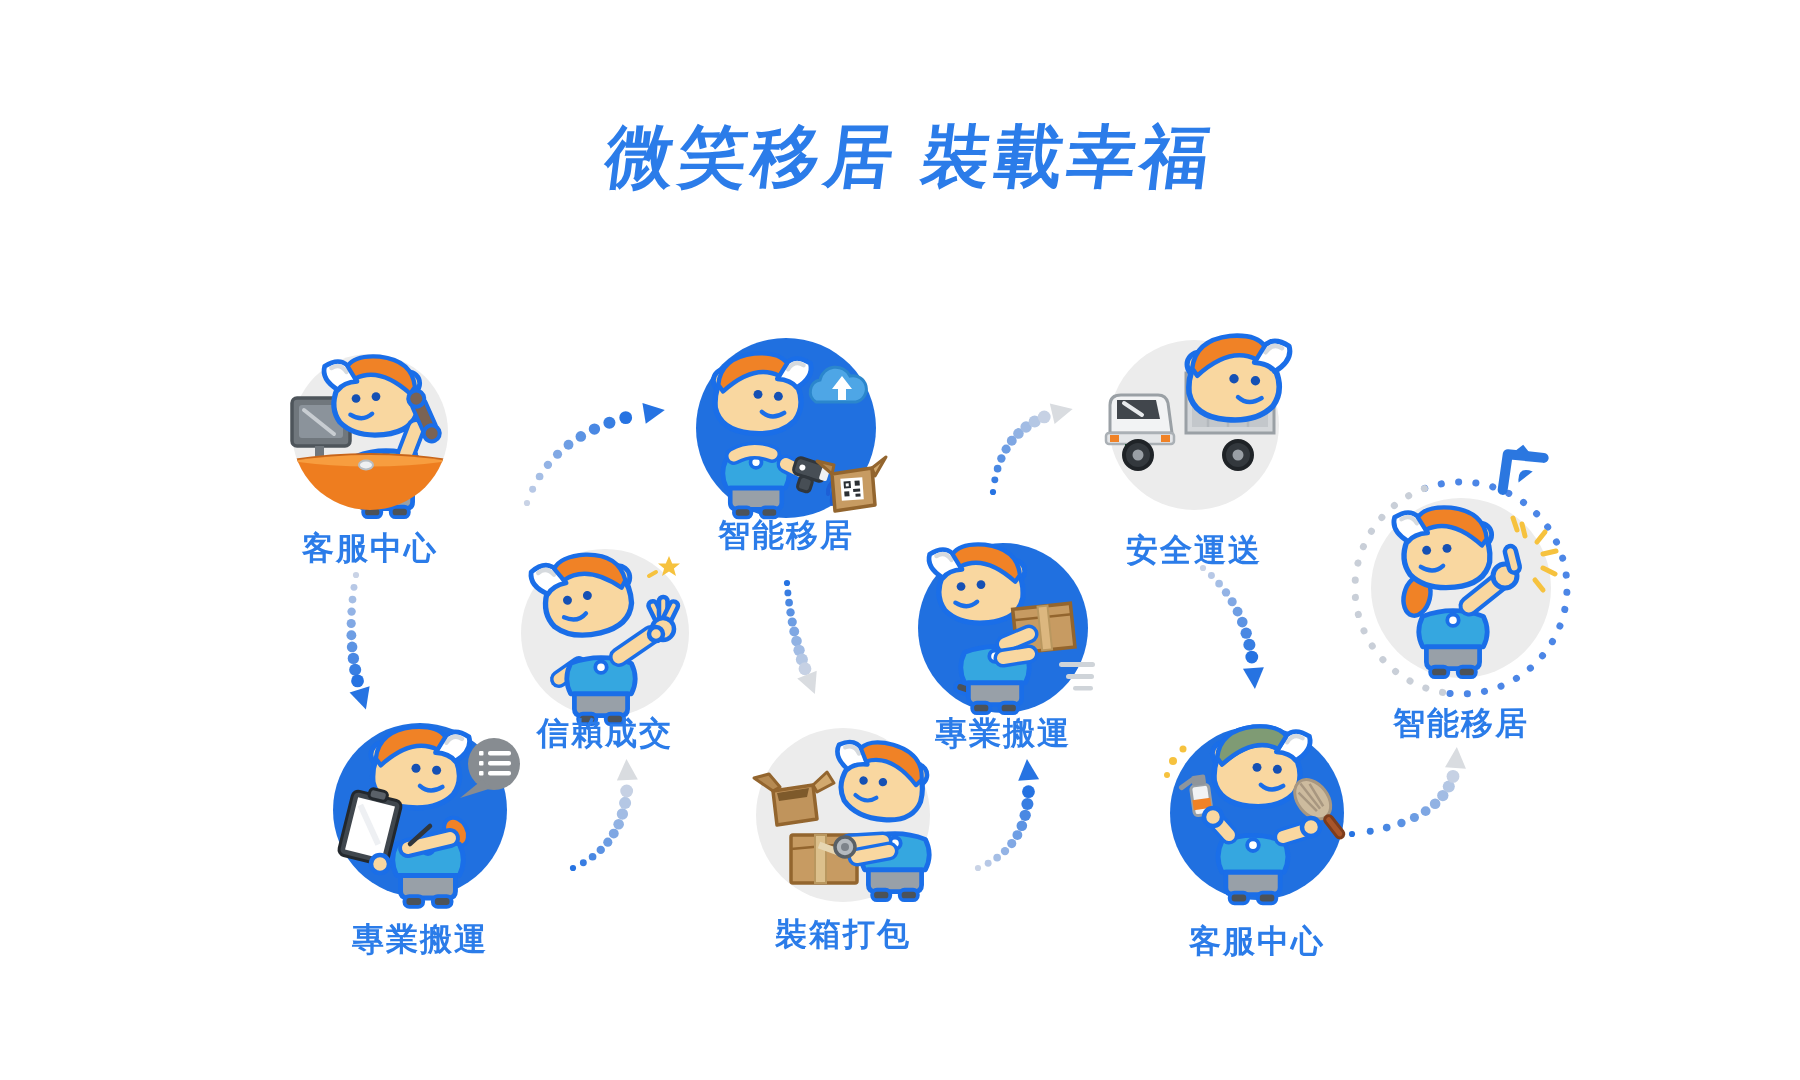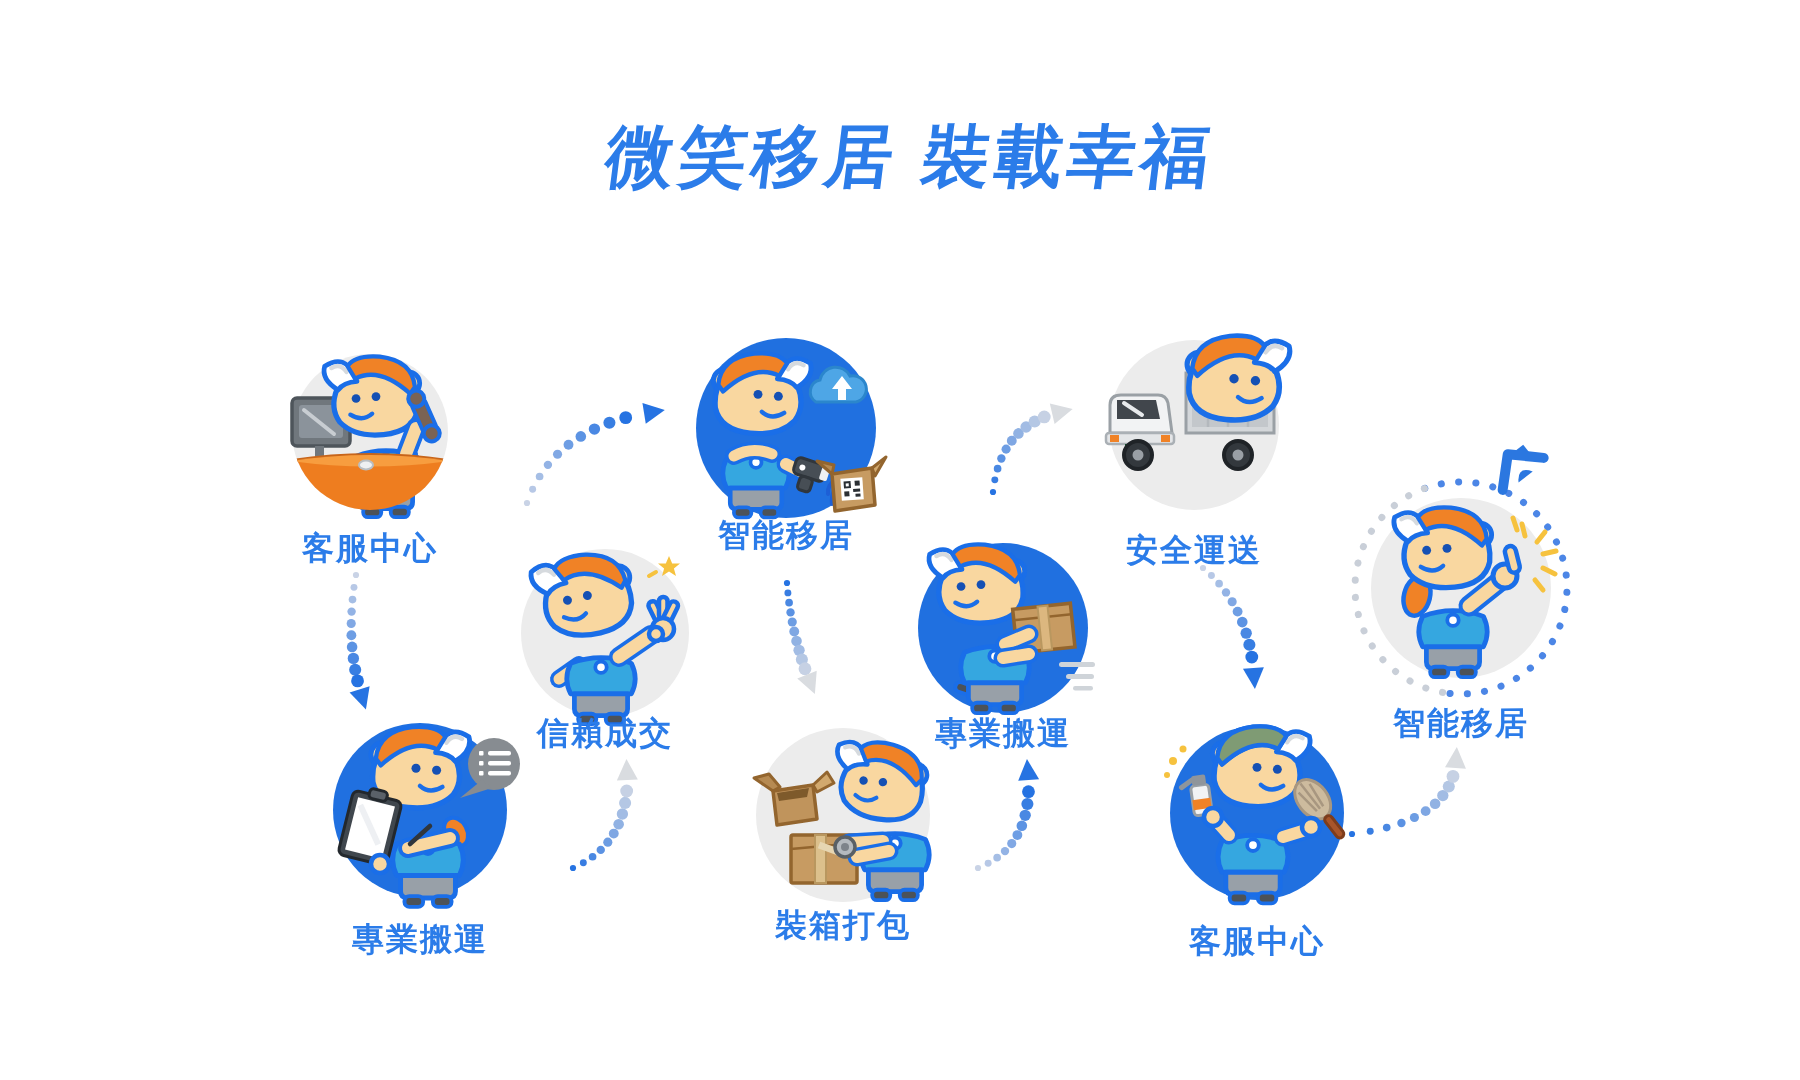"裝箱打包" div.step-label { top: 89px -> 98px }
